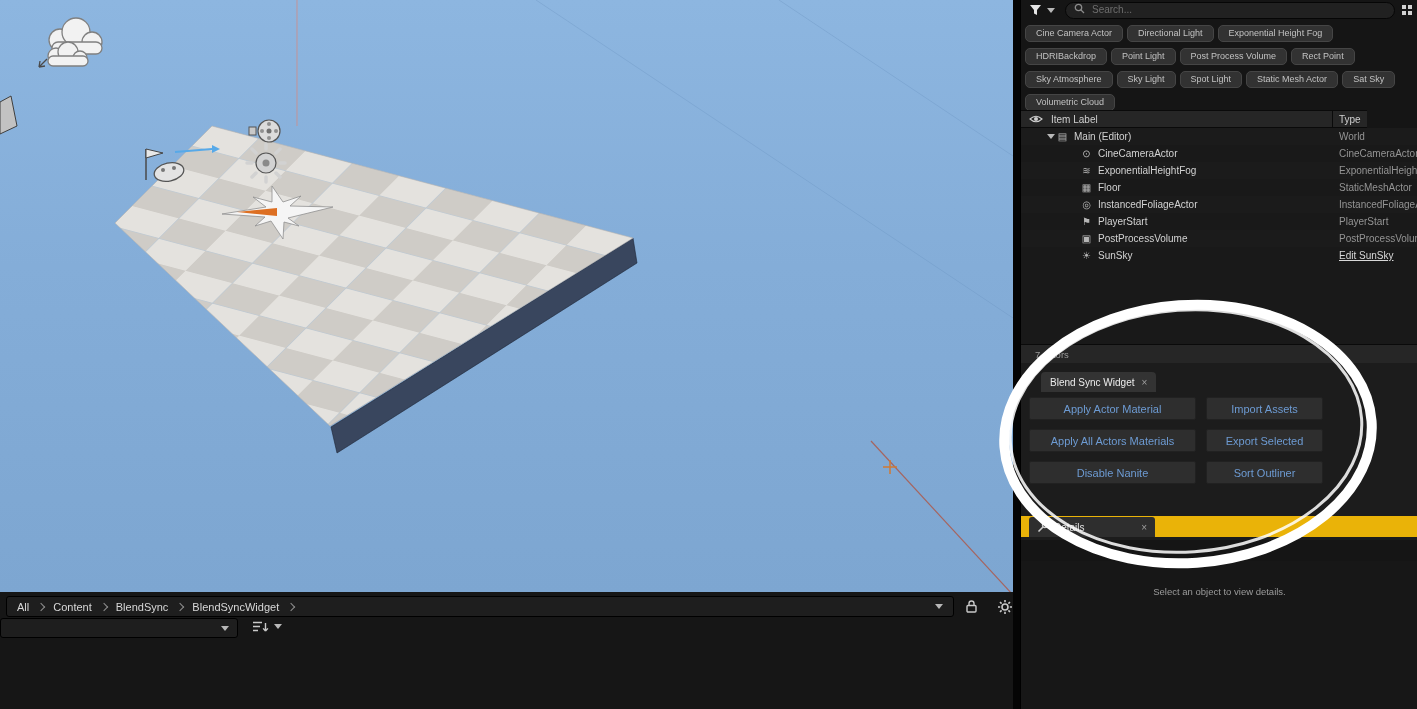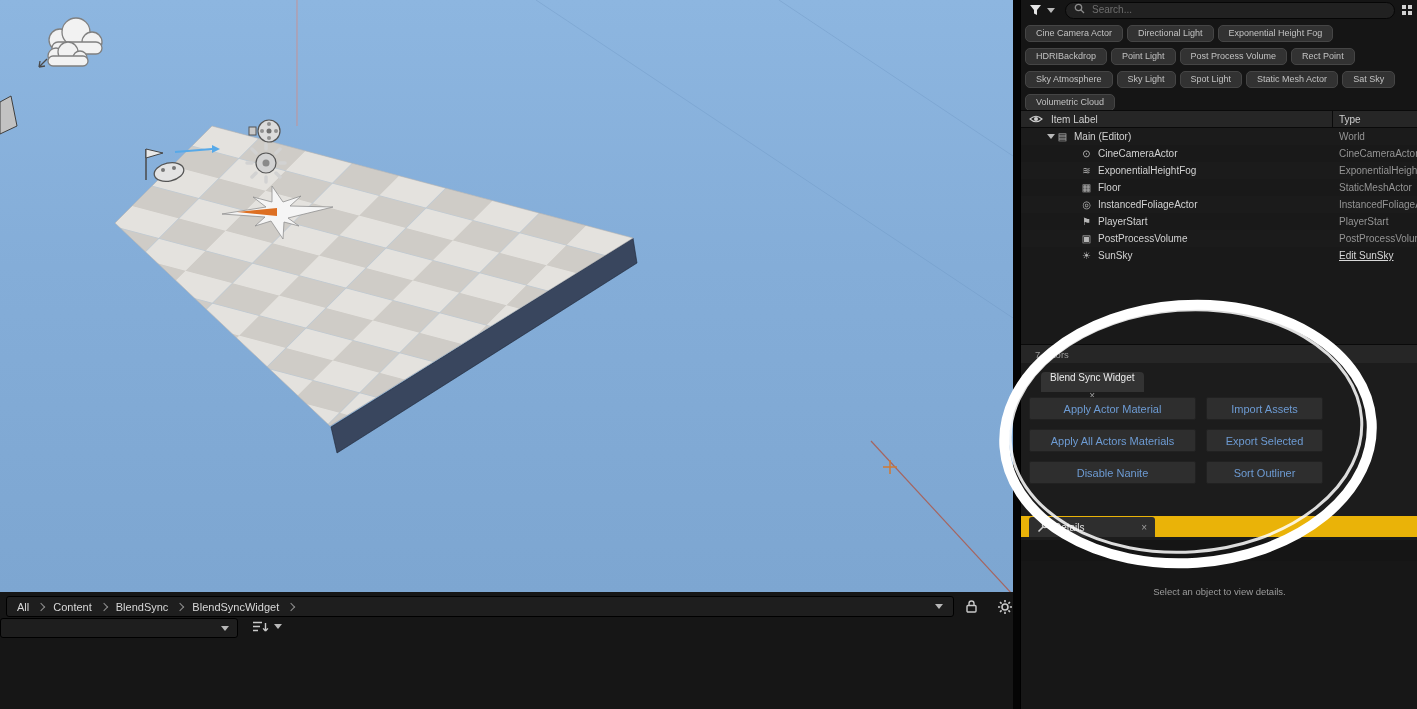"Item Label" .olheader { width: 397px -> 346px }
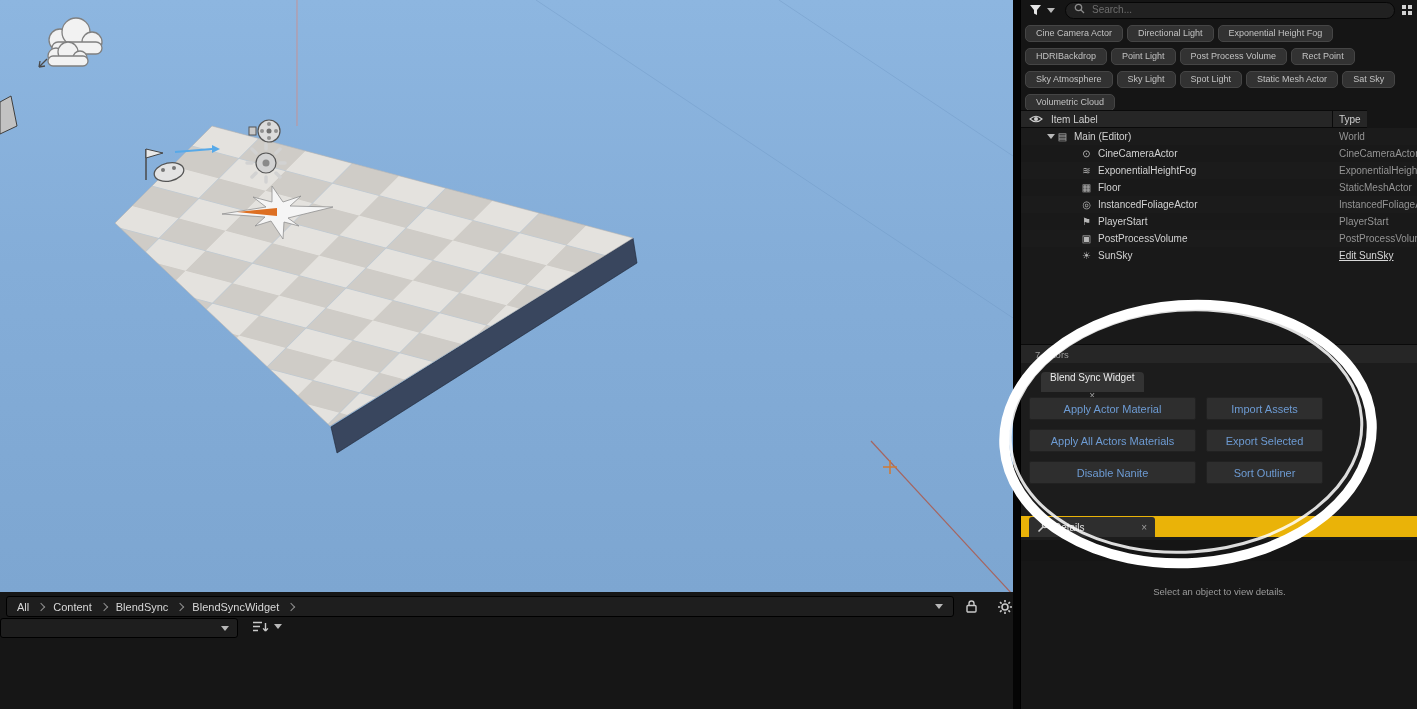"Blend Sync Widget" .widget-tab { flex-direction: column -> none }
